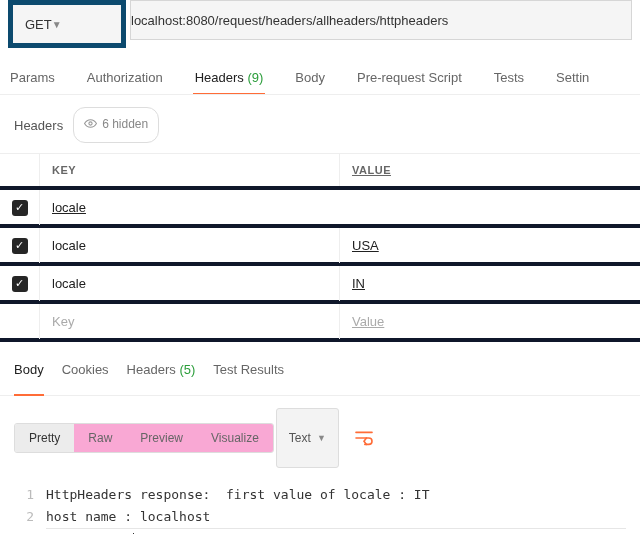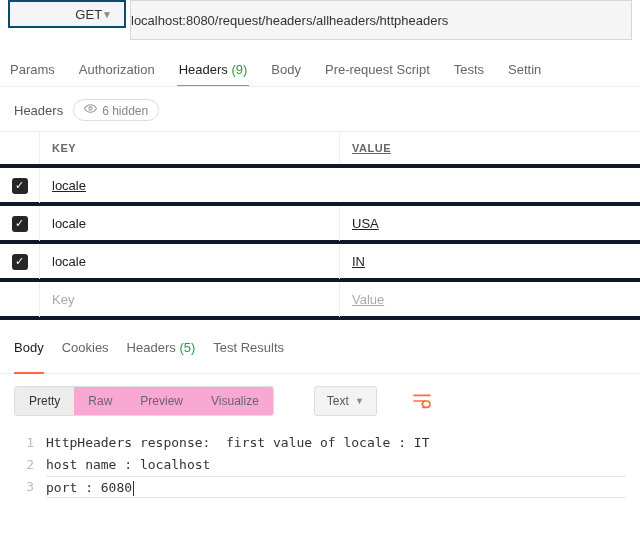"GET" .method-select { border: 2px solid #0c4a6e -> 5px solid #0c4a6e; height: 28px -> 48px; justify-content: flex-end -> flex-start }
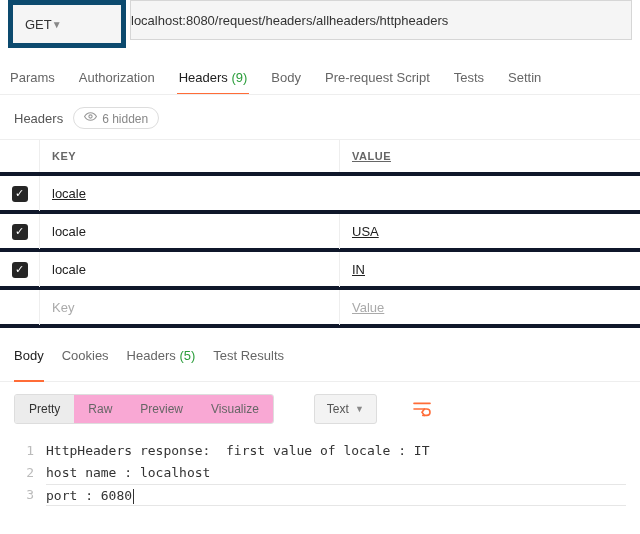"Params" .req-tabs { gap: 20px -> 28px }
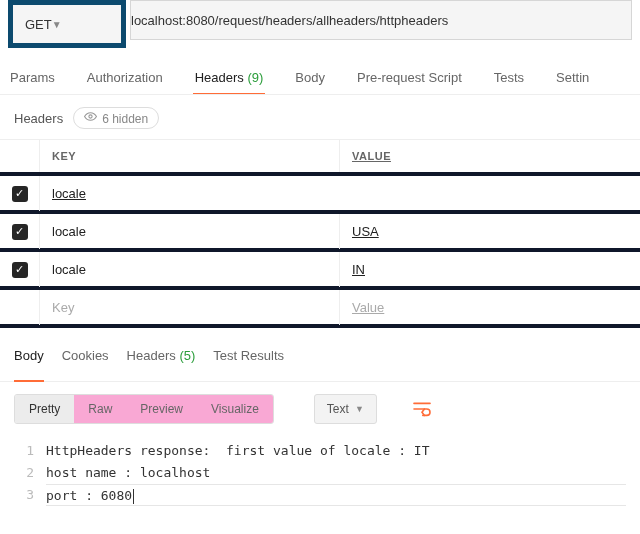"6 hidden" .hidden-pill { align-items: flex-end -> flex-start; padding: 2px 10px -> 9px 10px }
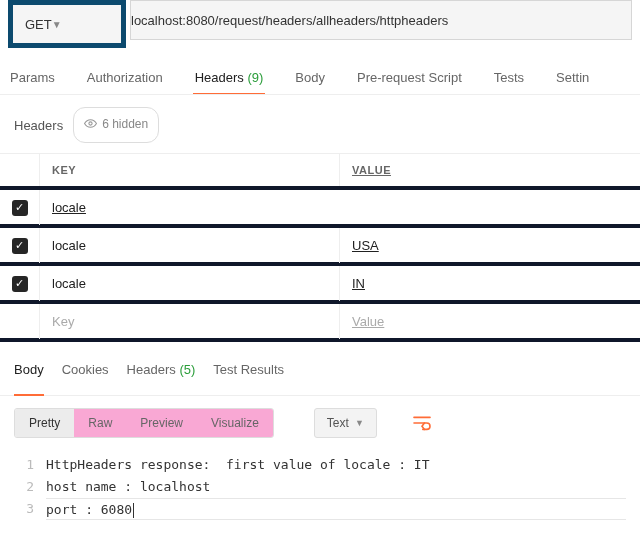"Pretty" .body-toolbar { gap: 20px -> 0 }
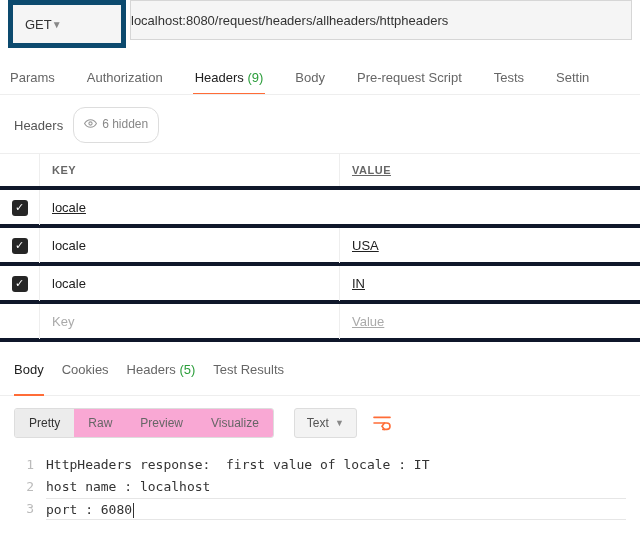"Text" .select-btn { margin-left: 20px -> 2px; padding: 7px 12px -> 22px 12px }
